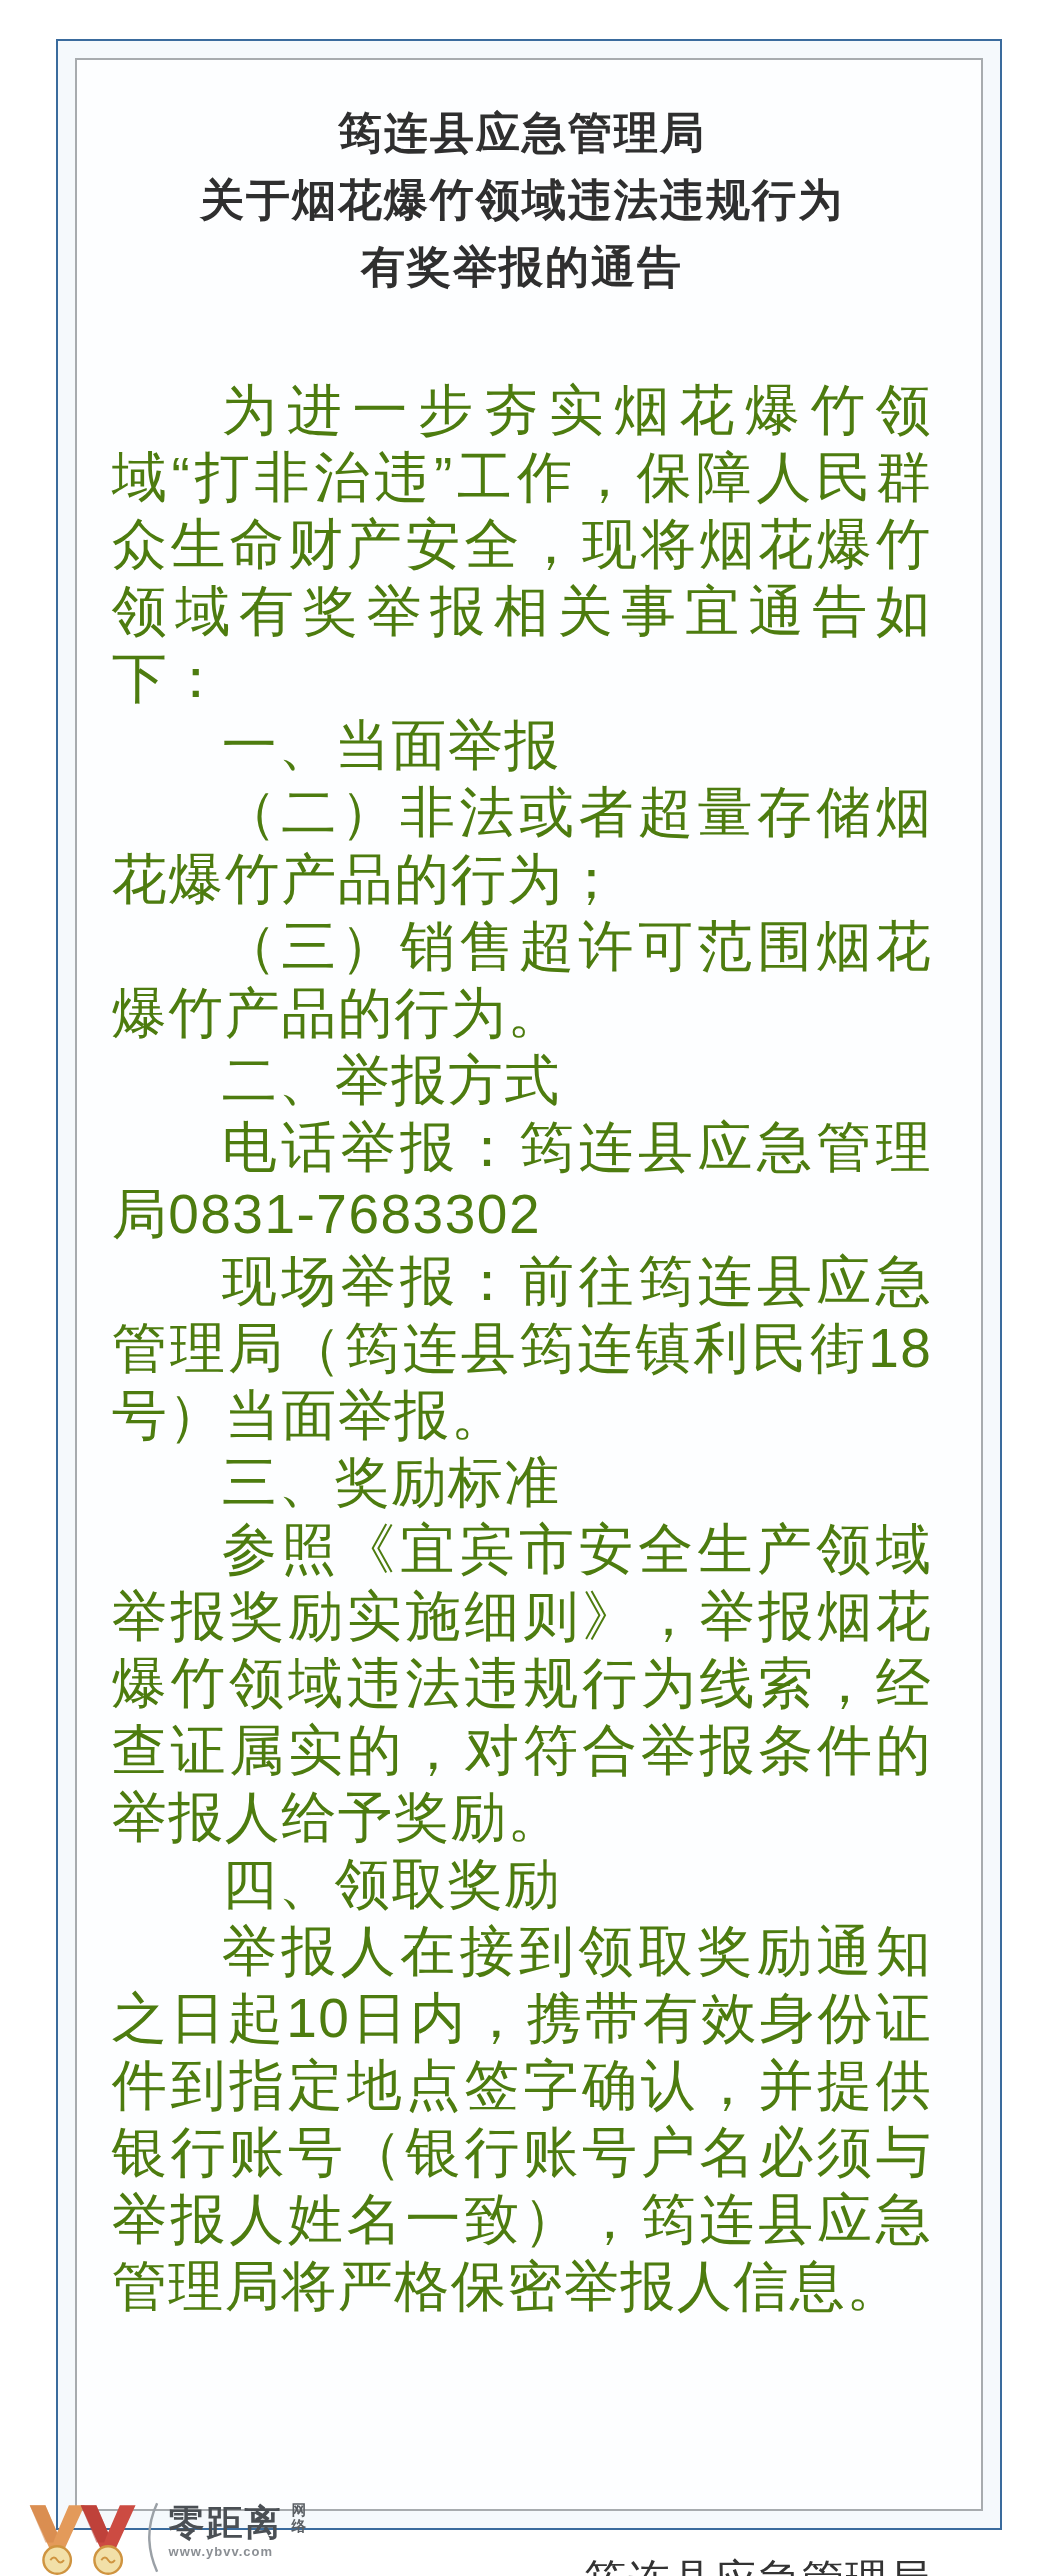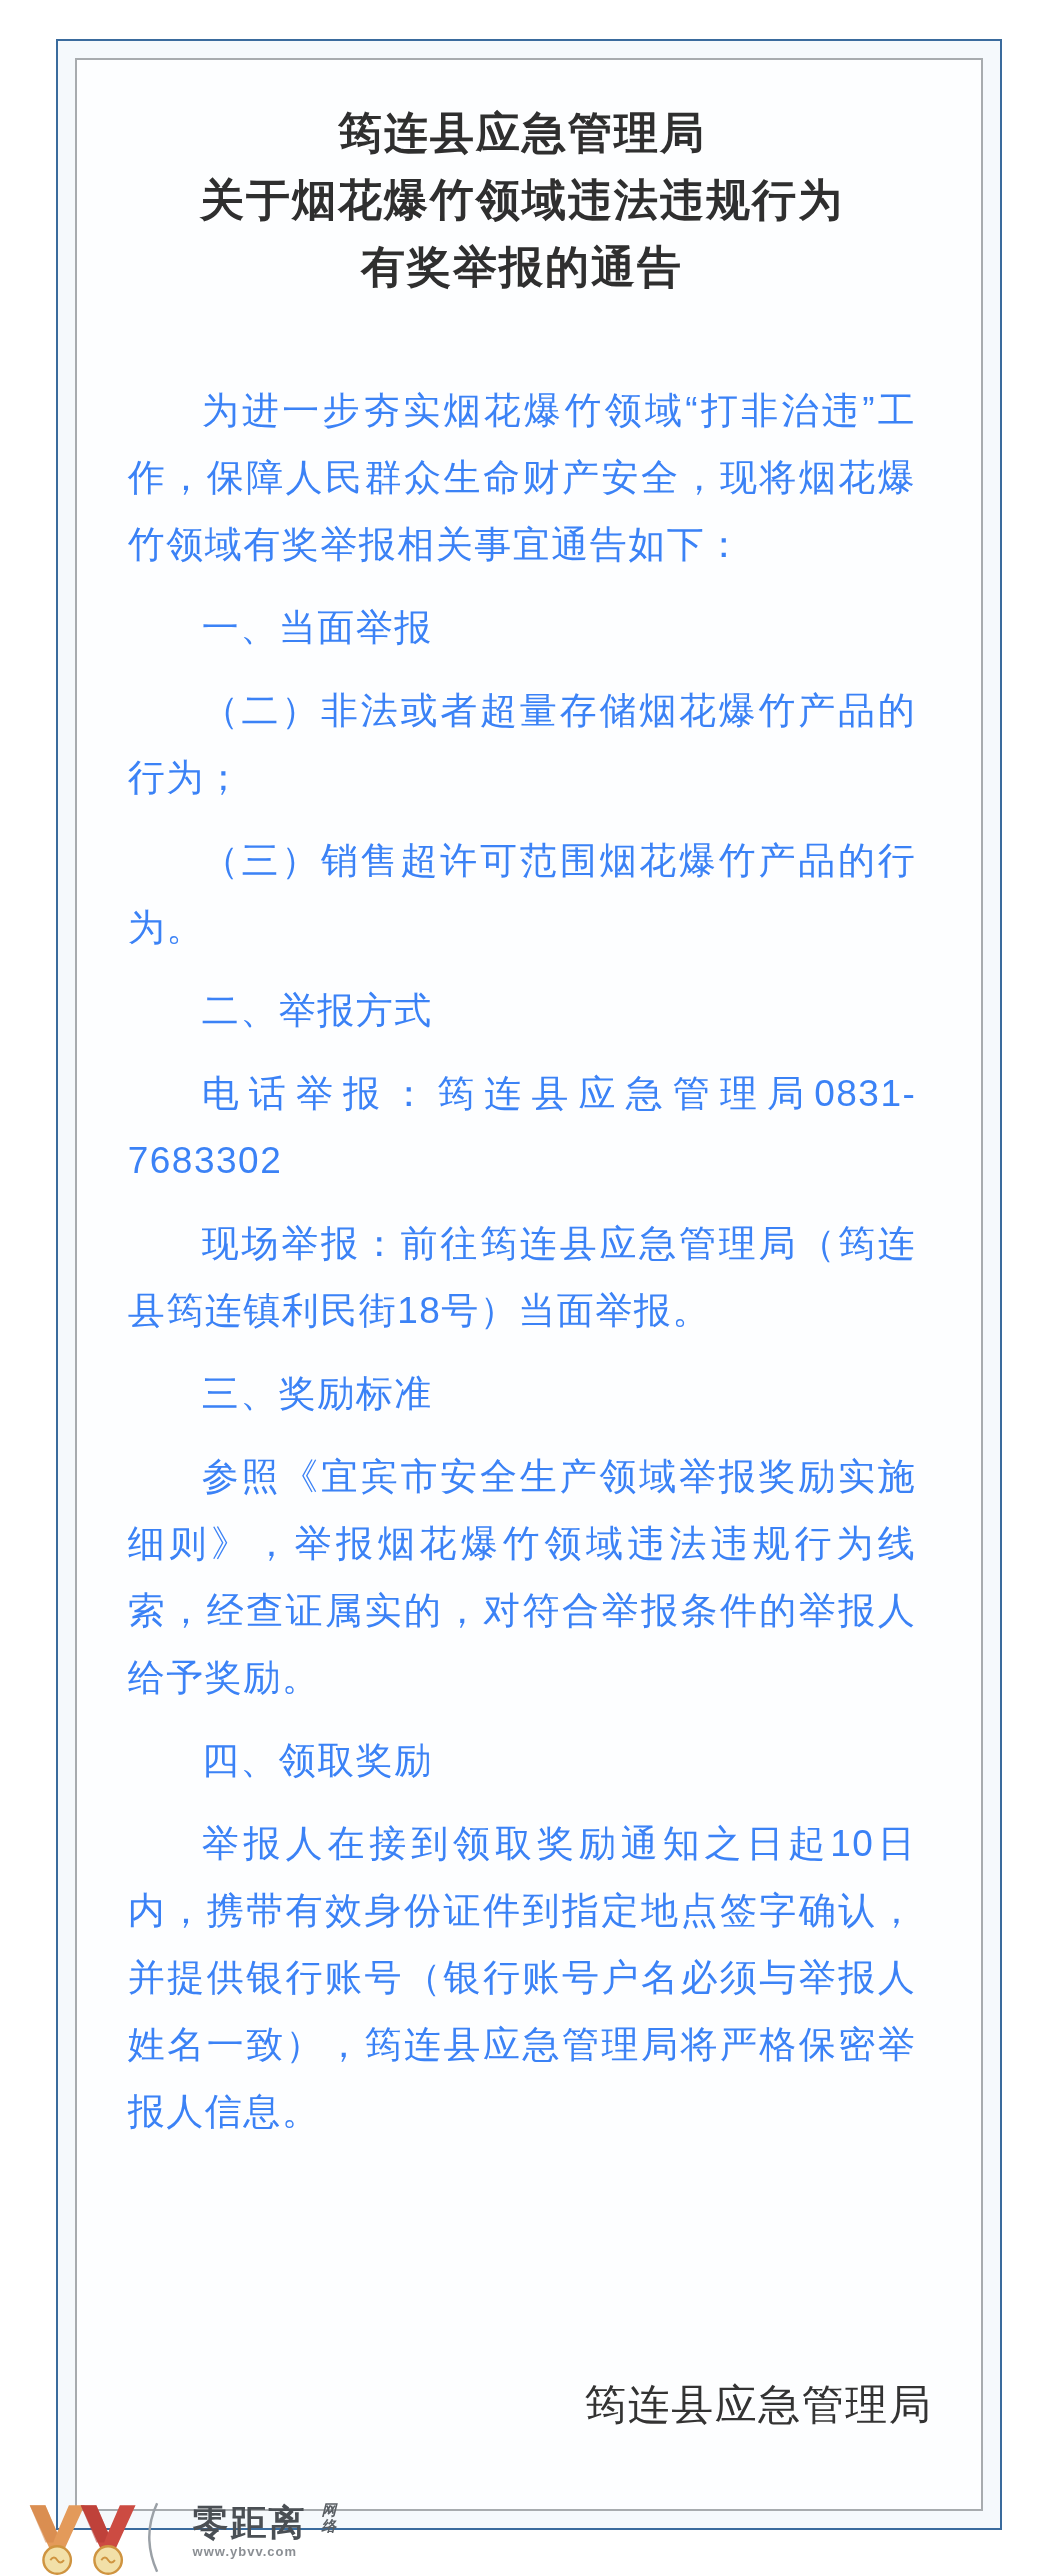"为进一步夯实烟花爆竹领域“打非治违”工作，保障人民群众生命财产安全，现将烟花爆竹" .doc-body p { color: #3b82f6 -> #4d7c0f; font-size: 37px -> 55px; margin: 16px -> 0 }
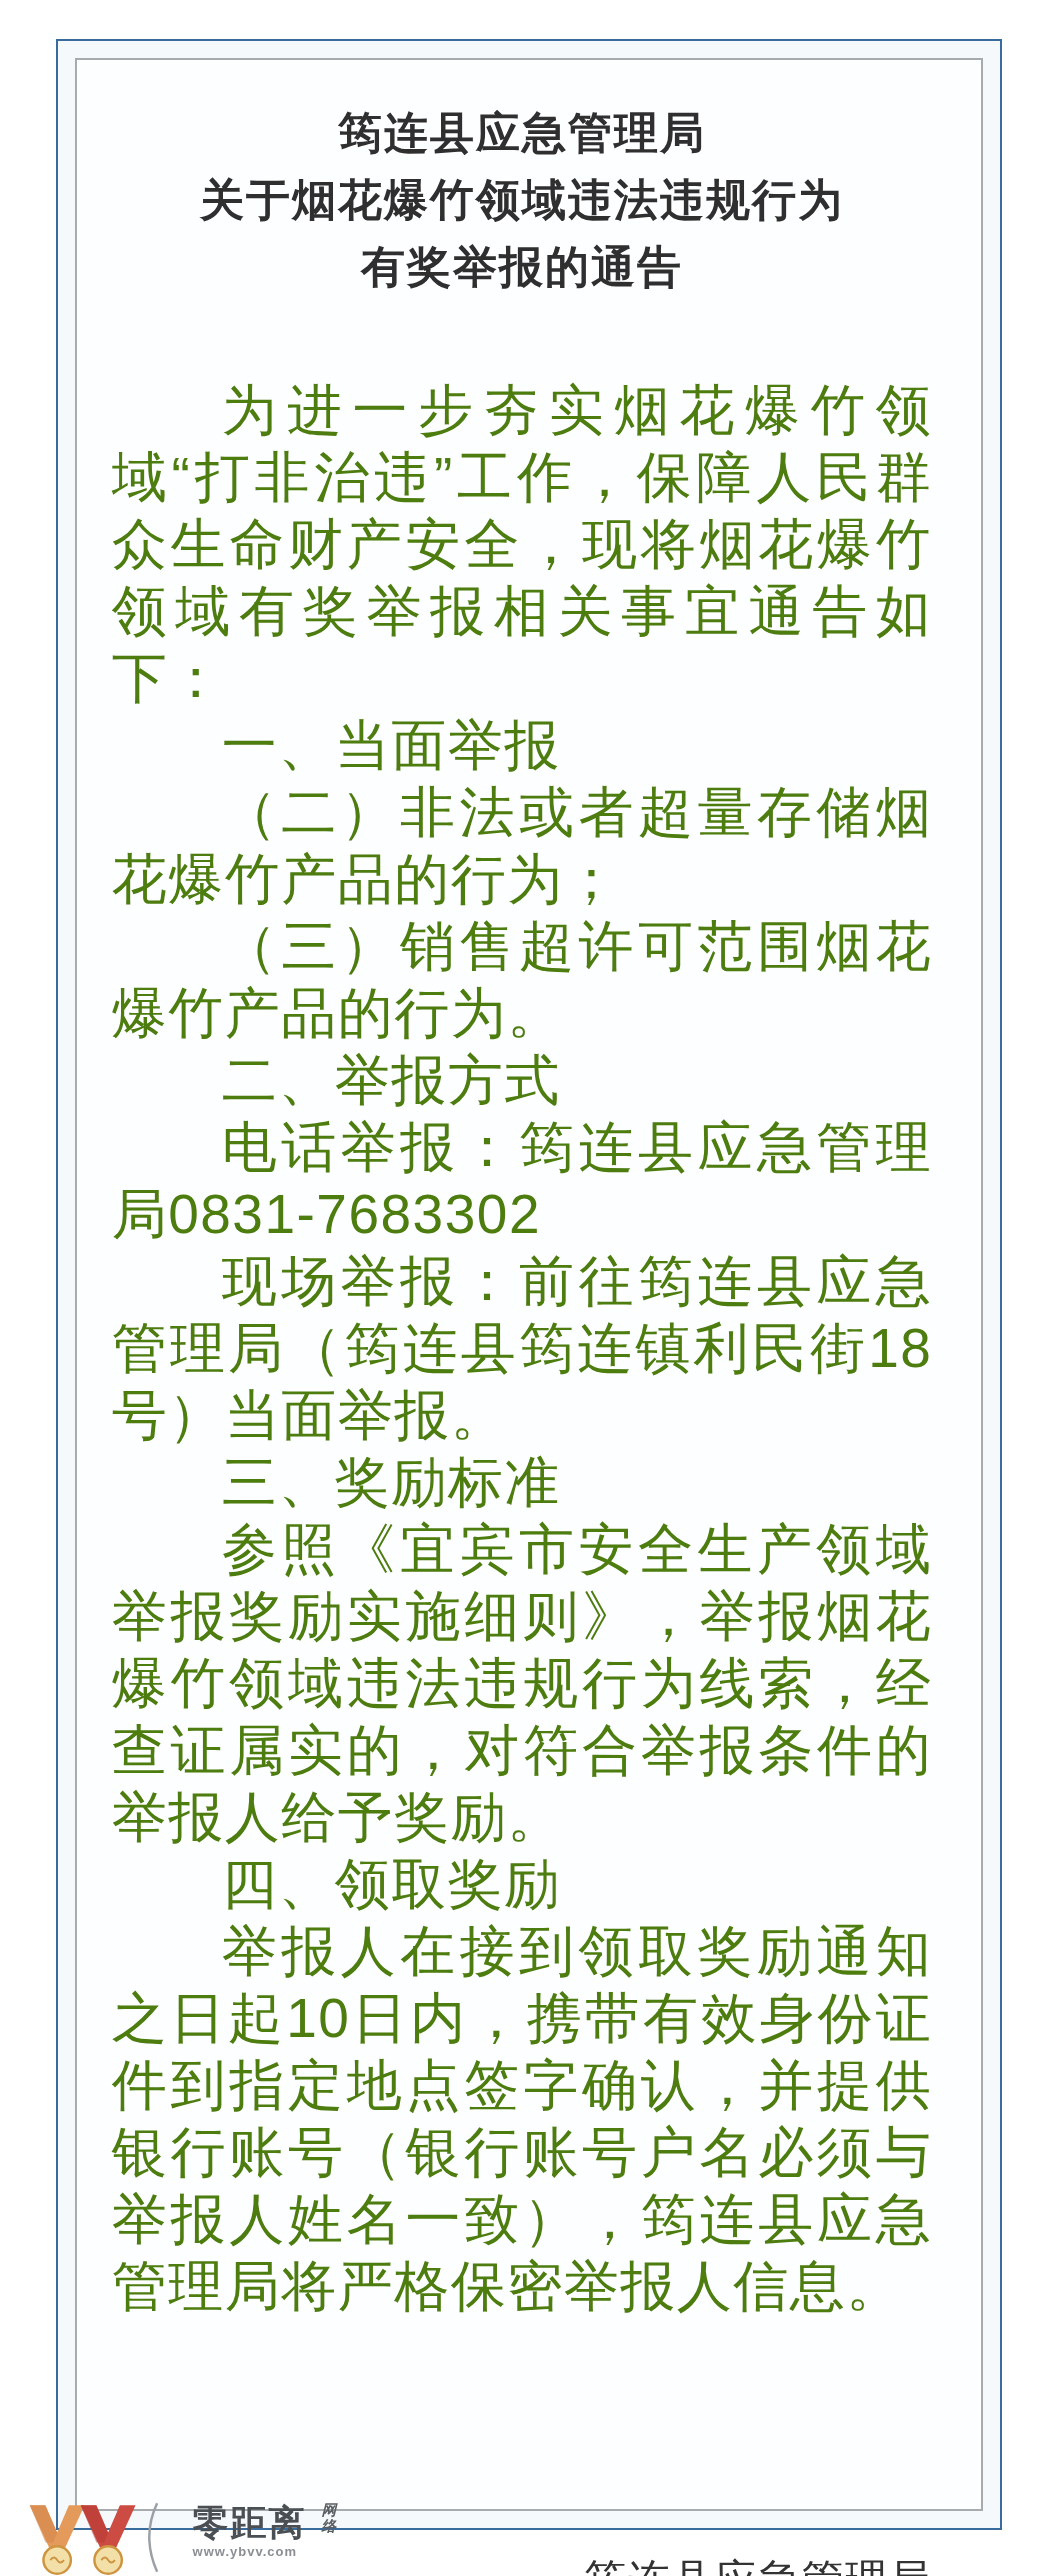"零距离" .watermark { gap: 24px -> none }
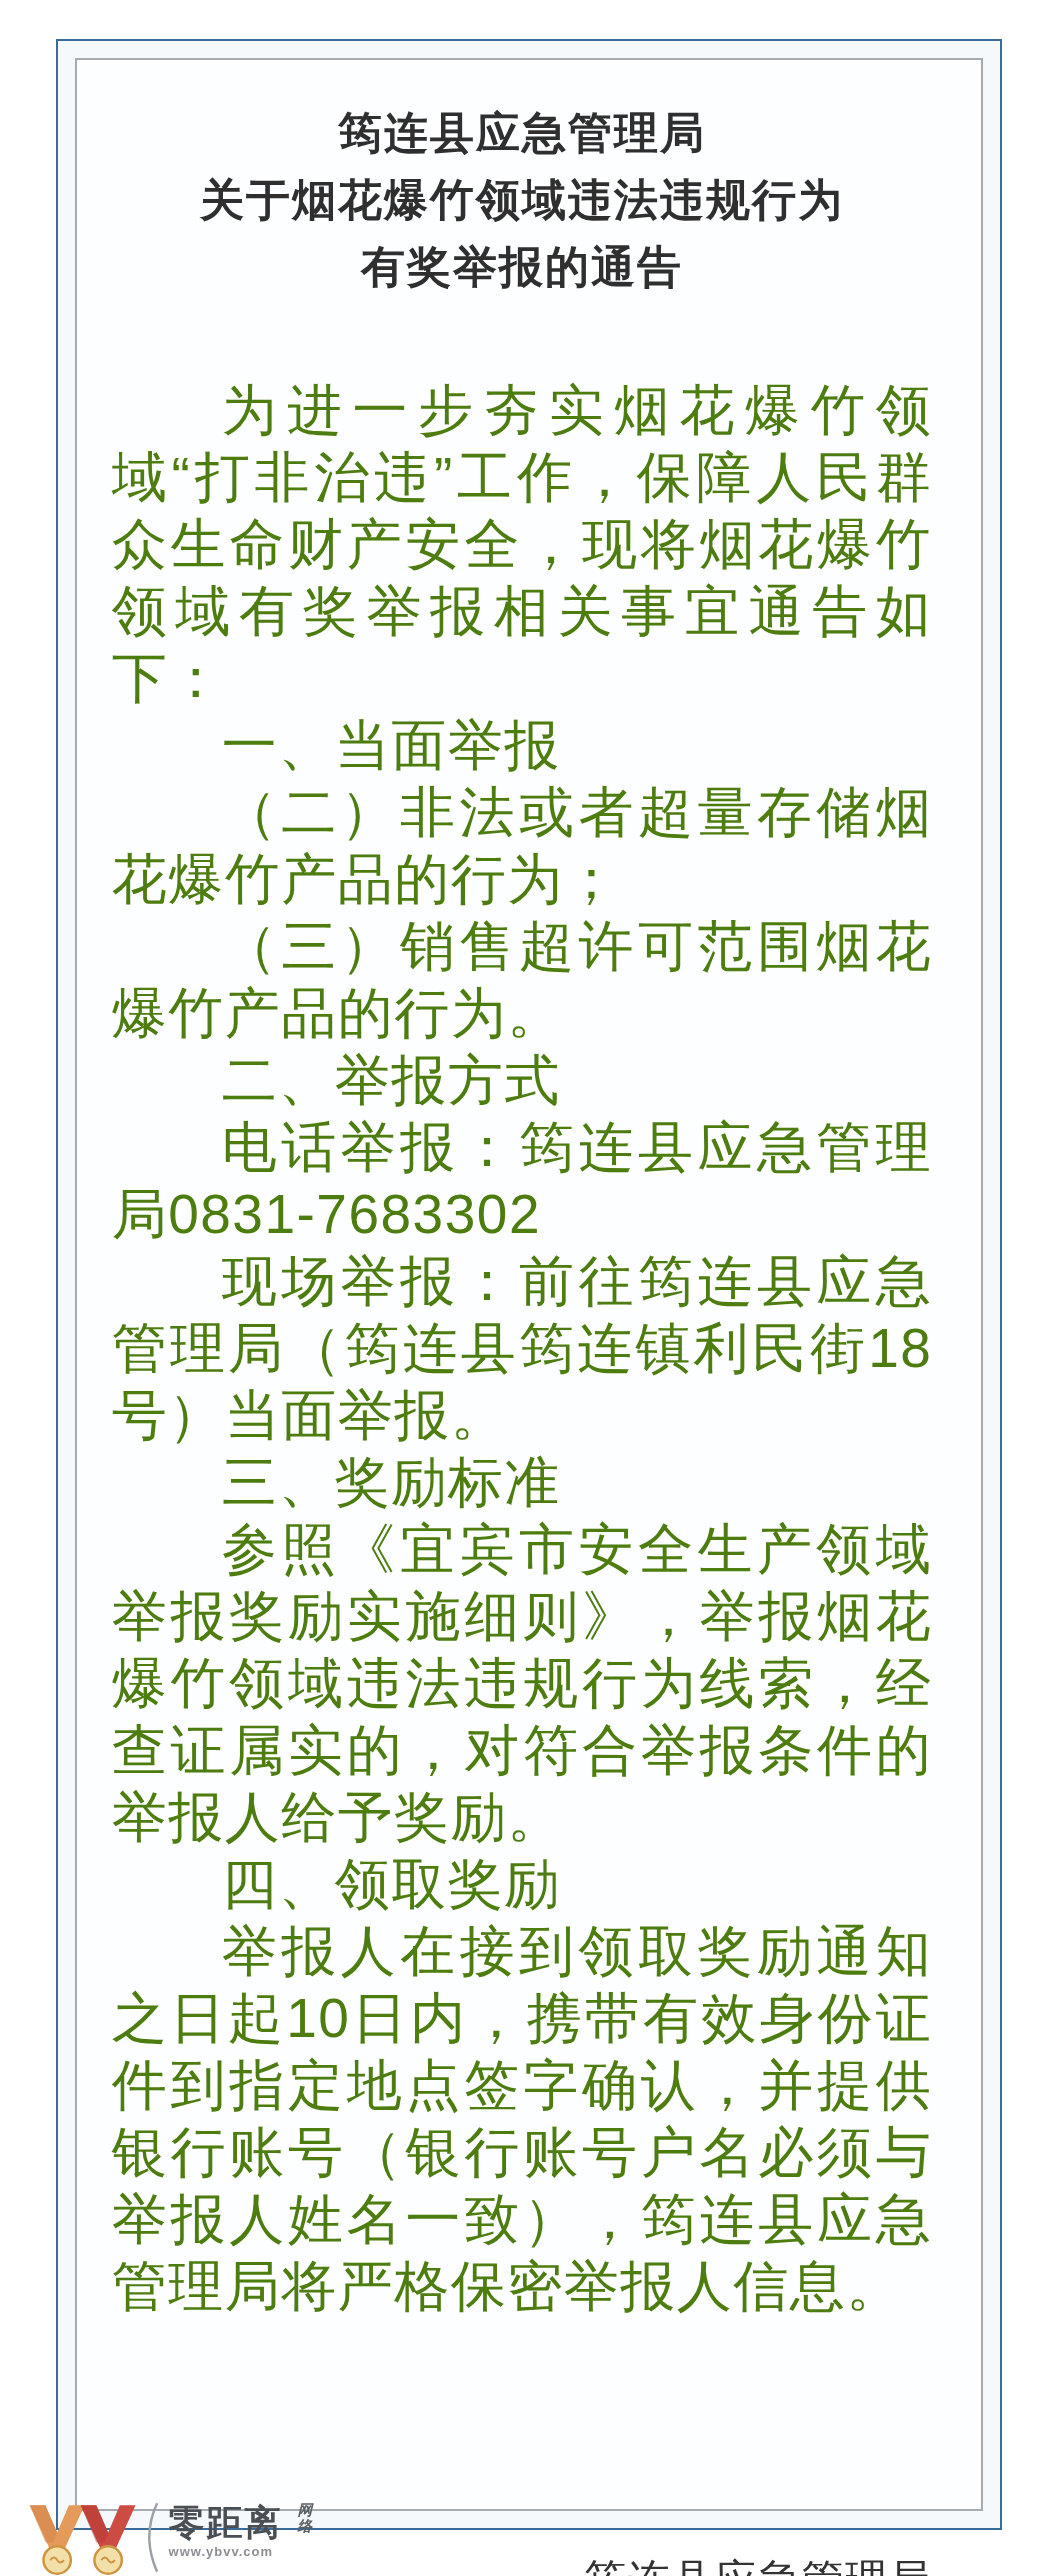"网络" .wm-brand-suffix { font-style: italic -> none; margin-left: 15px -> 9px }
